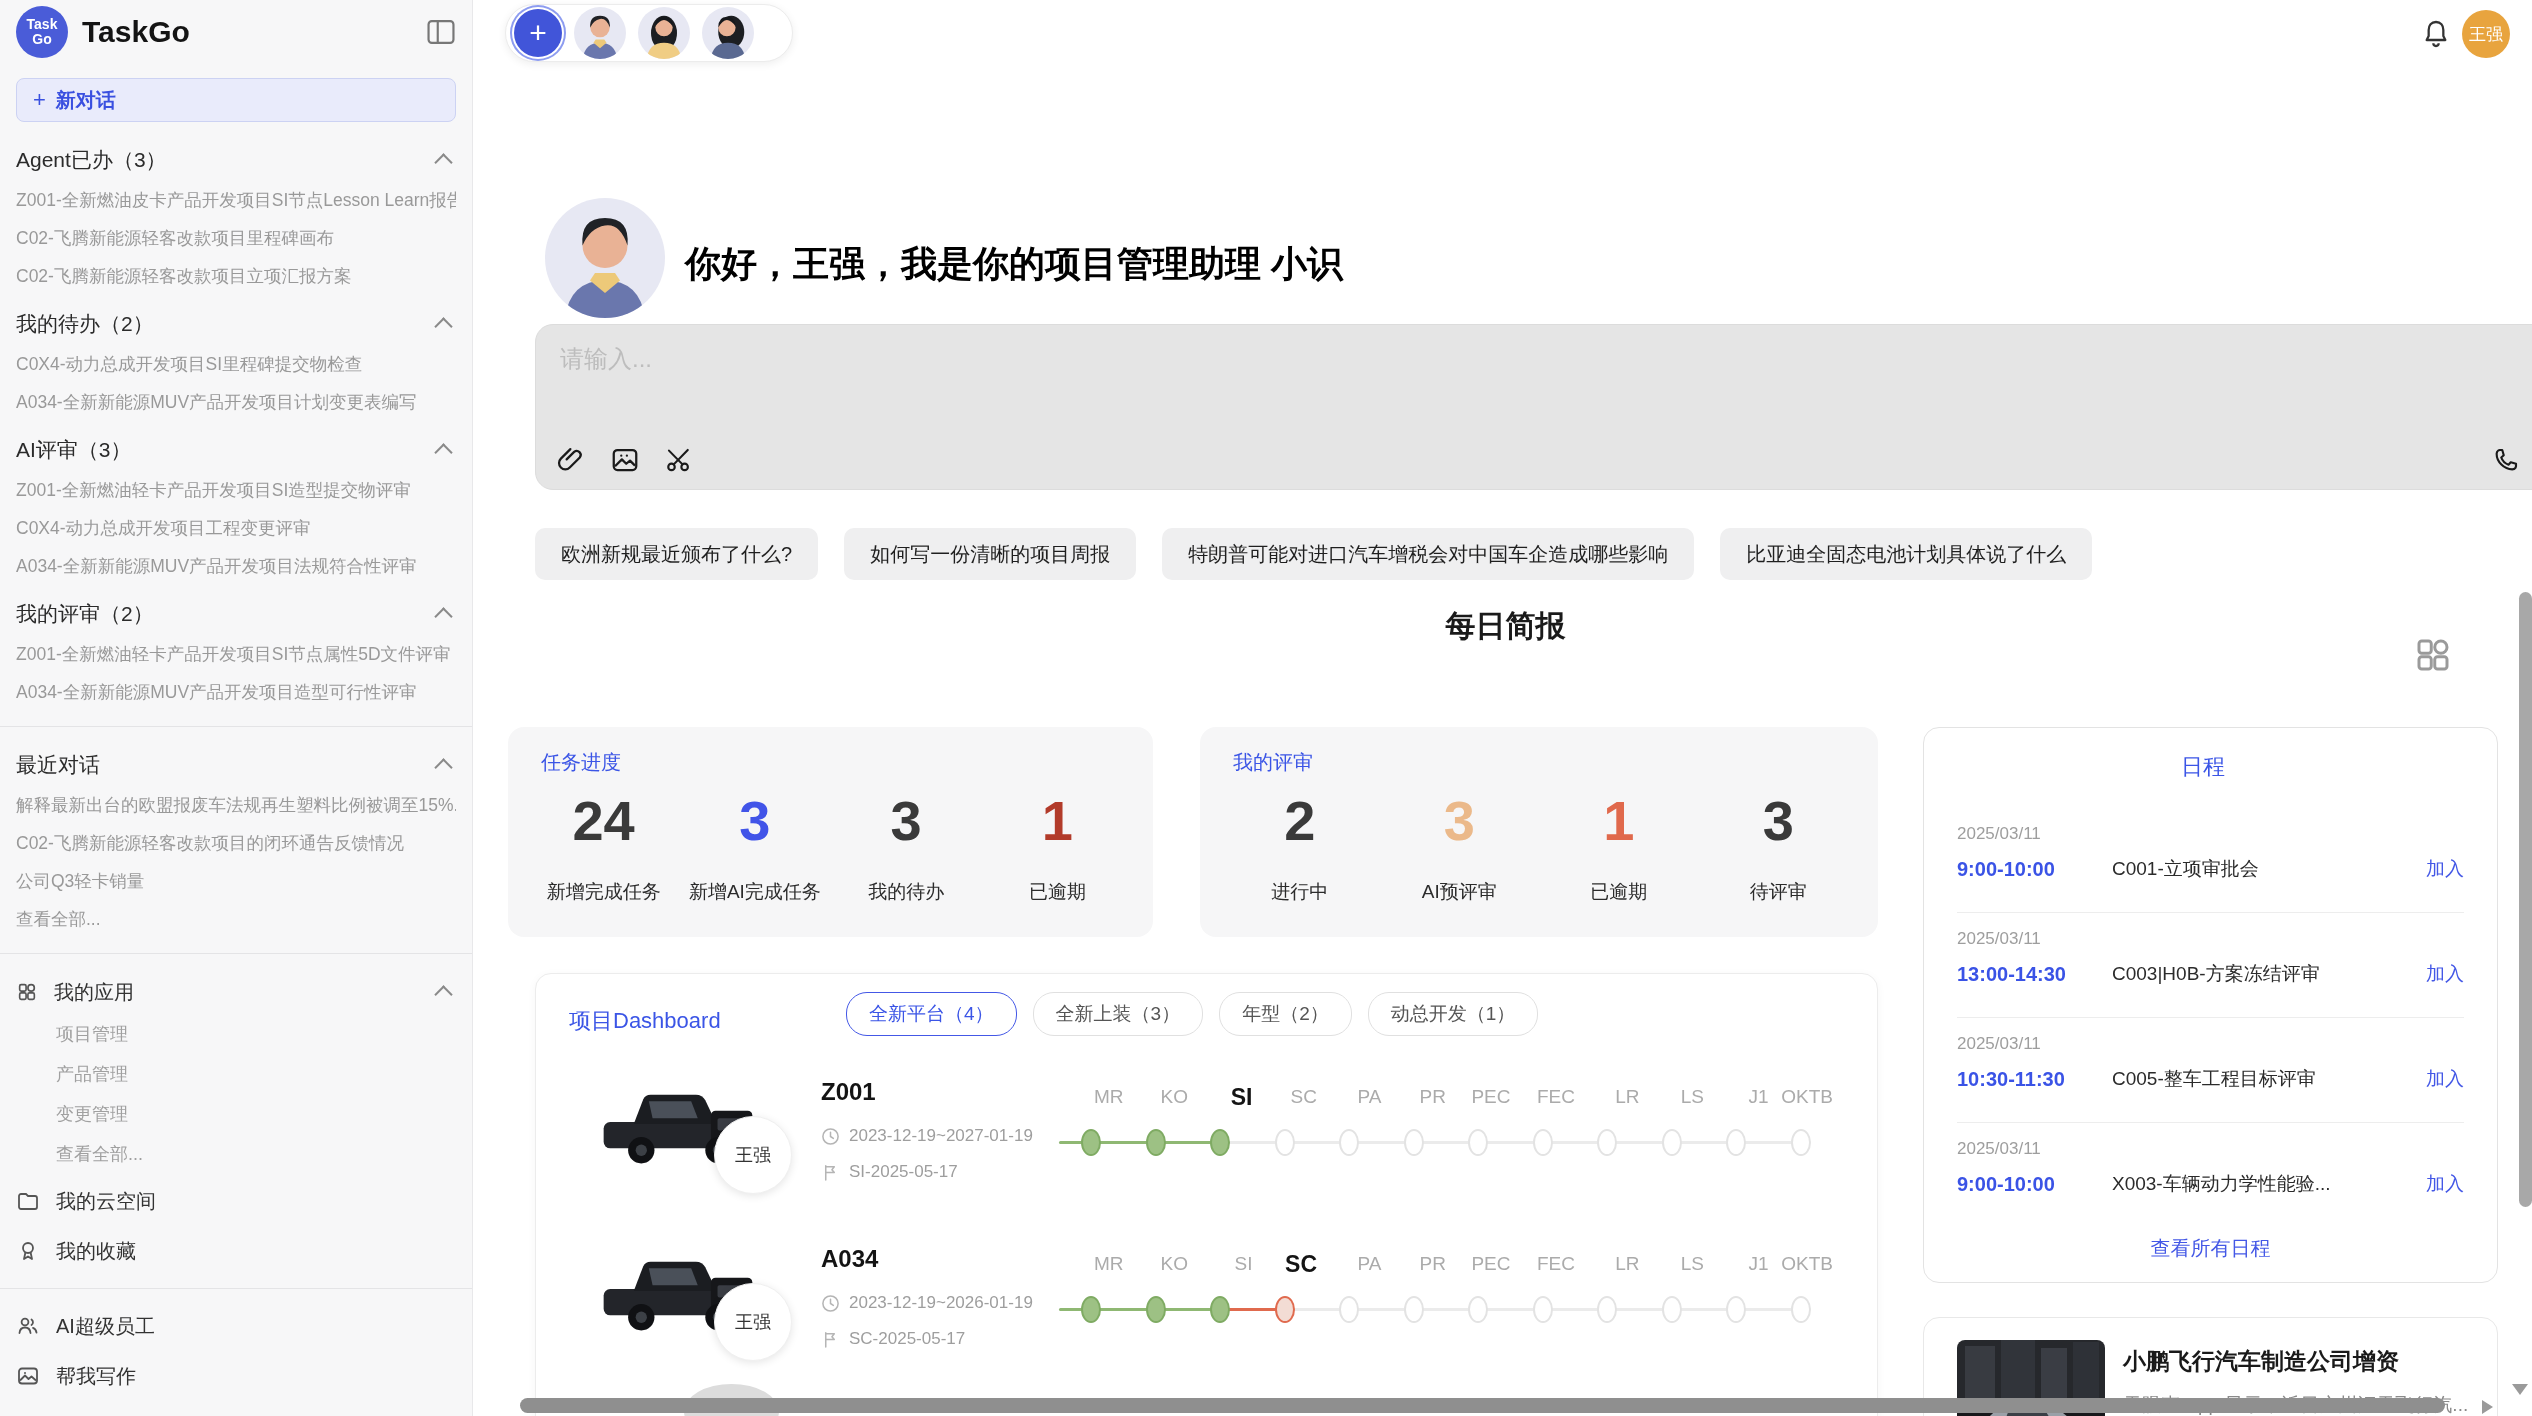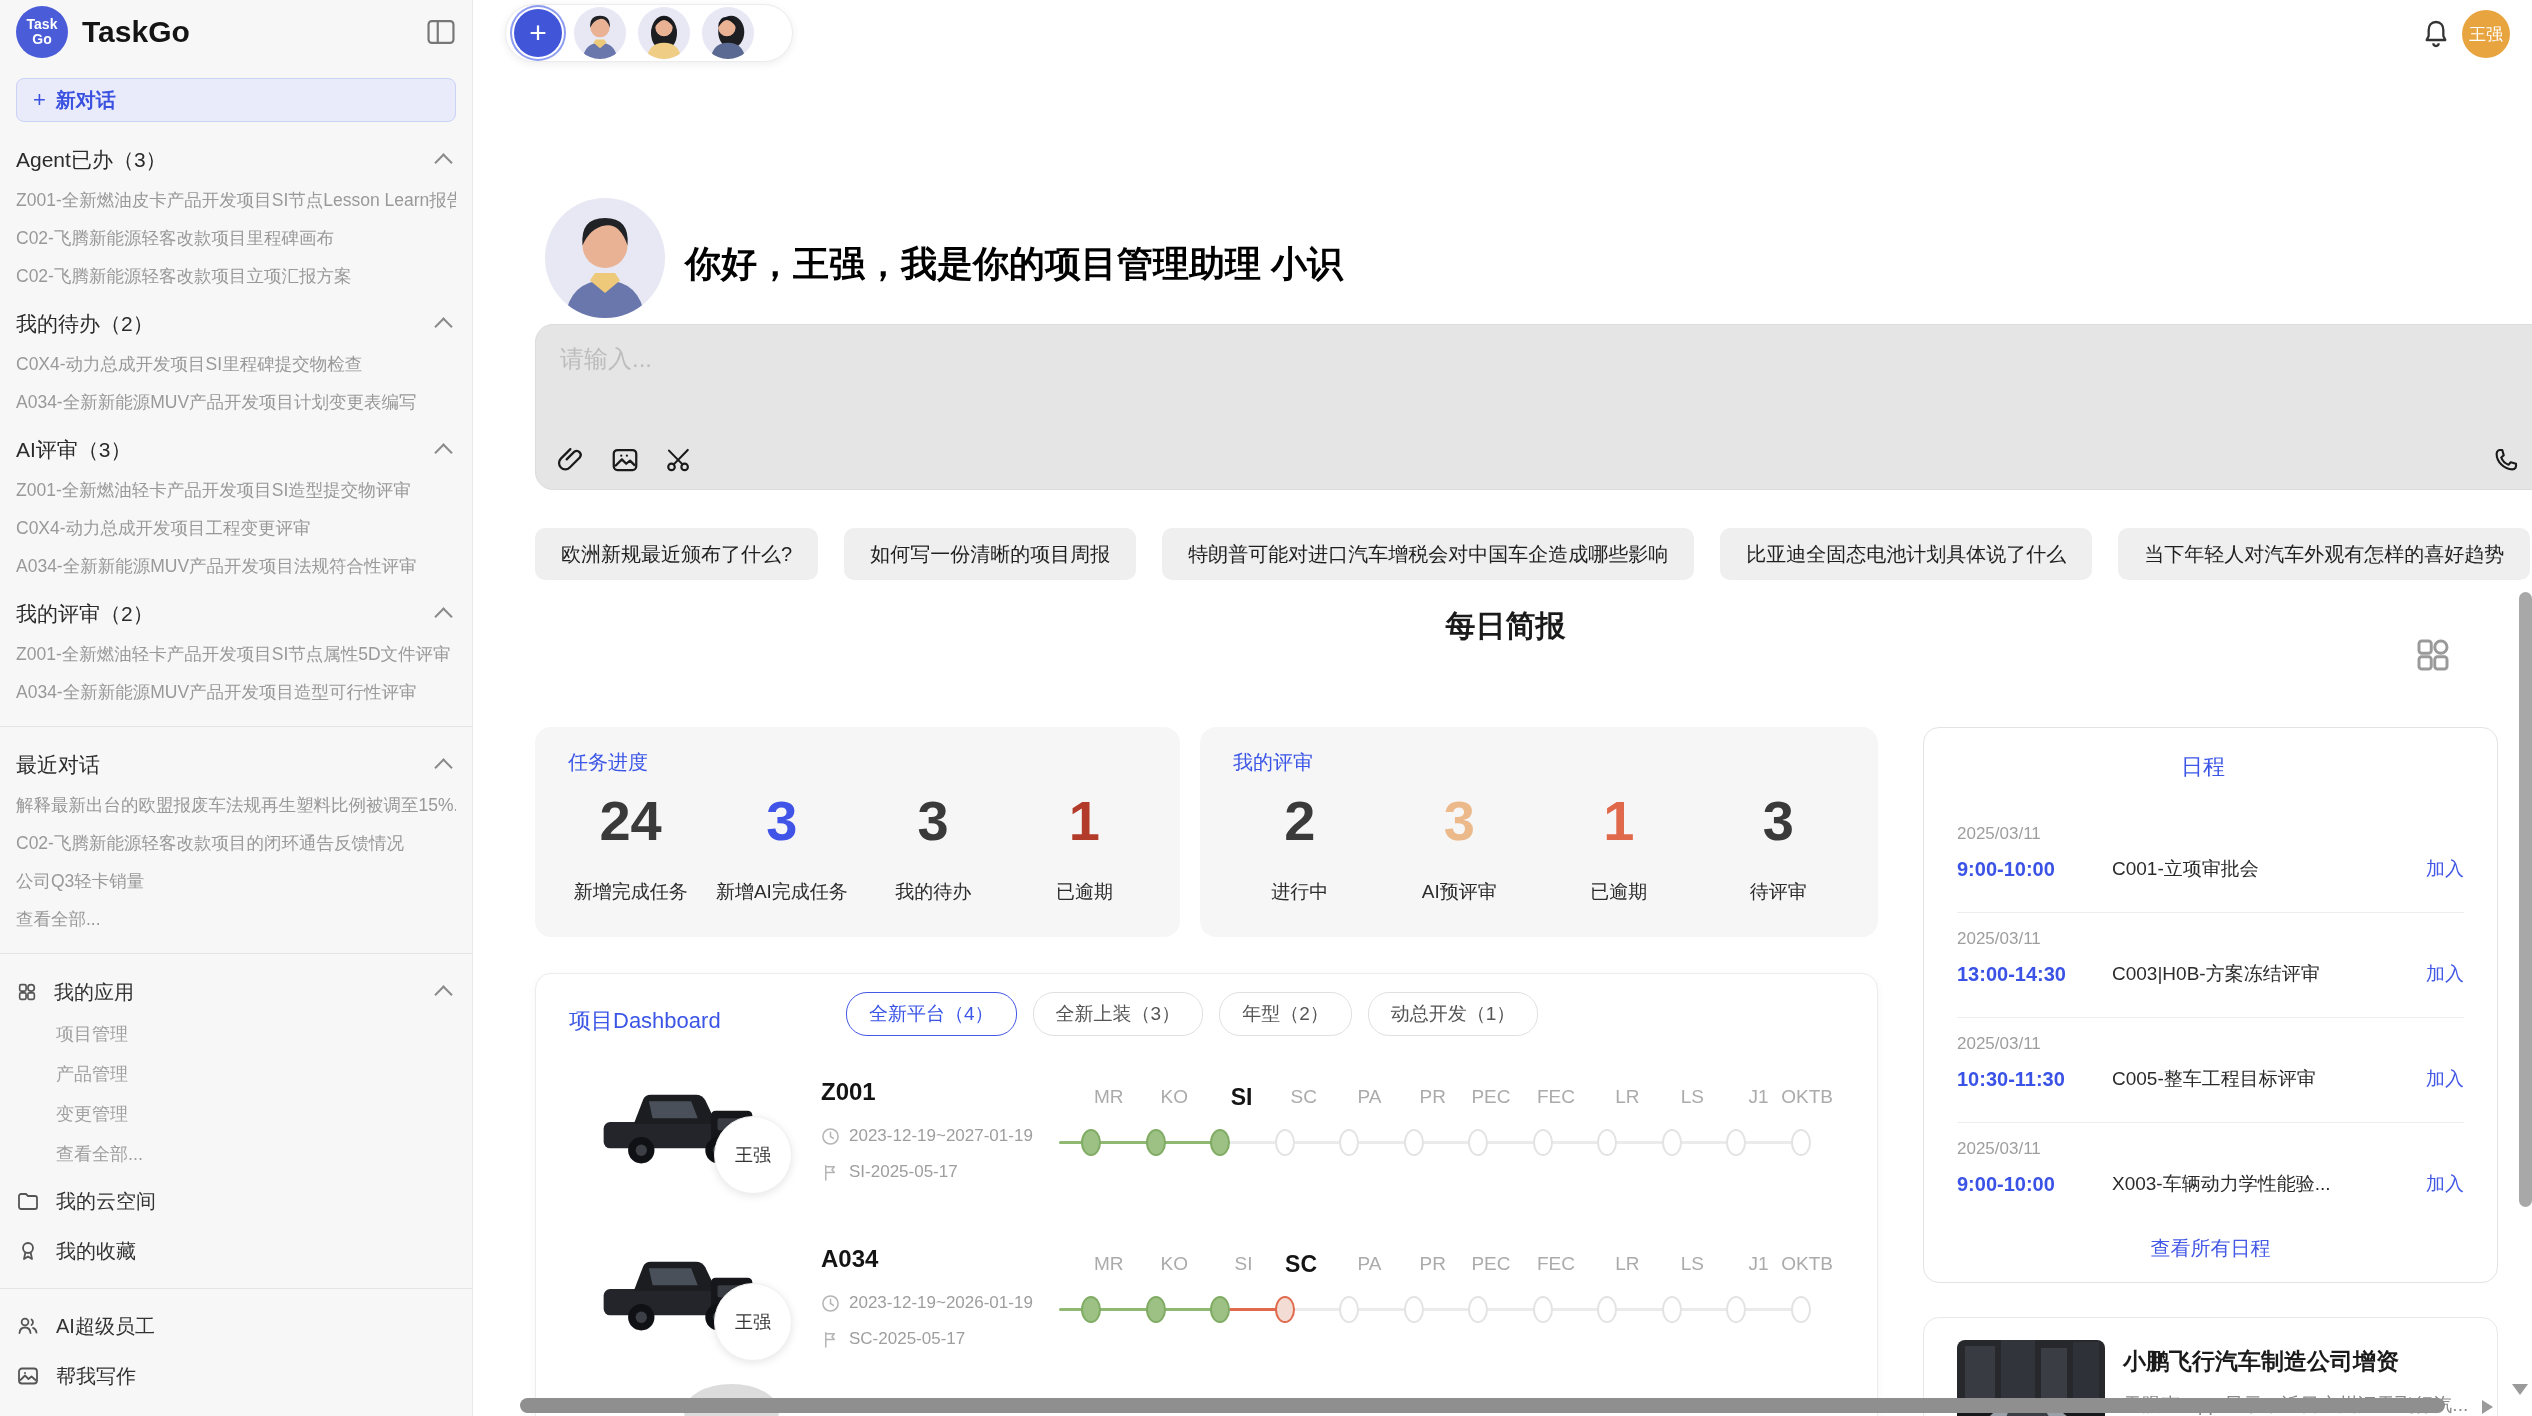"当下年轻人对汽车外观有怎样的喜好趋势" div.chip { html: <div>当下年轻人对汽车外观有怎样的喜好趋势</div> -> none }
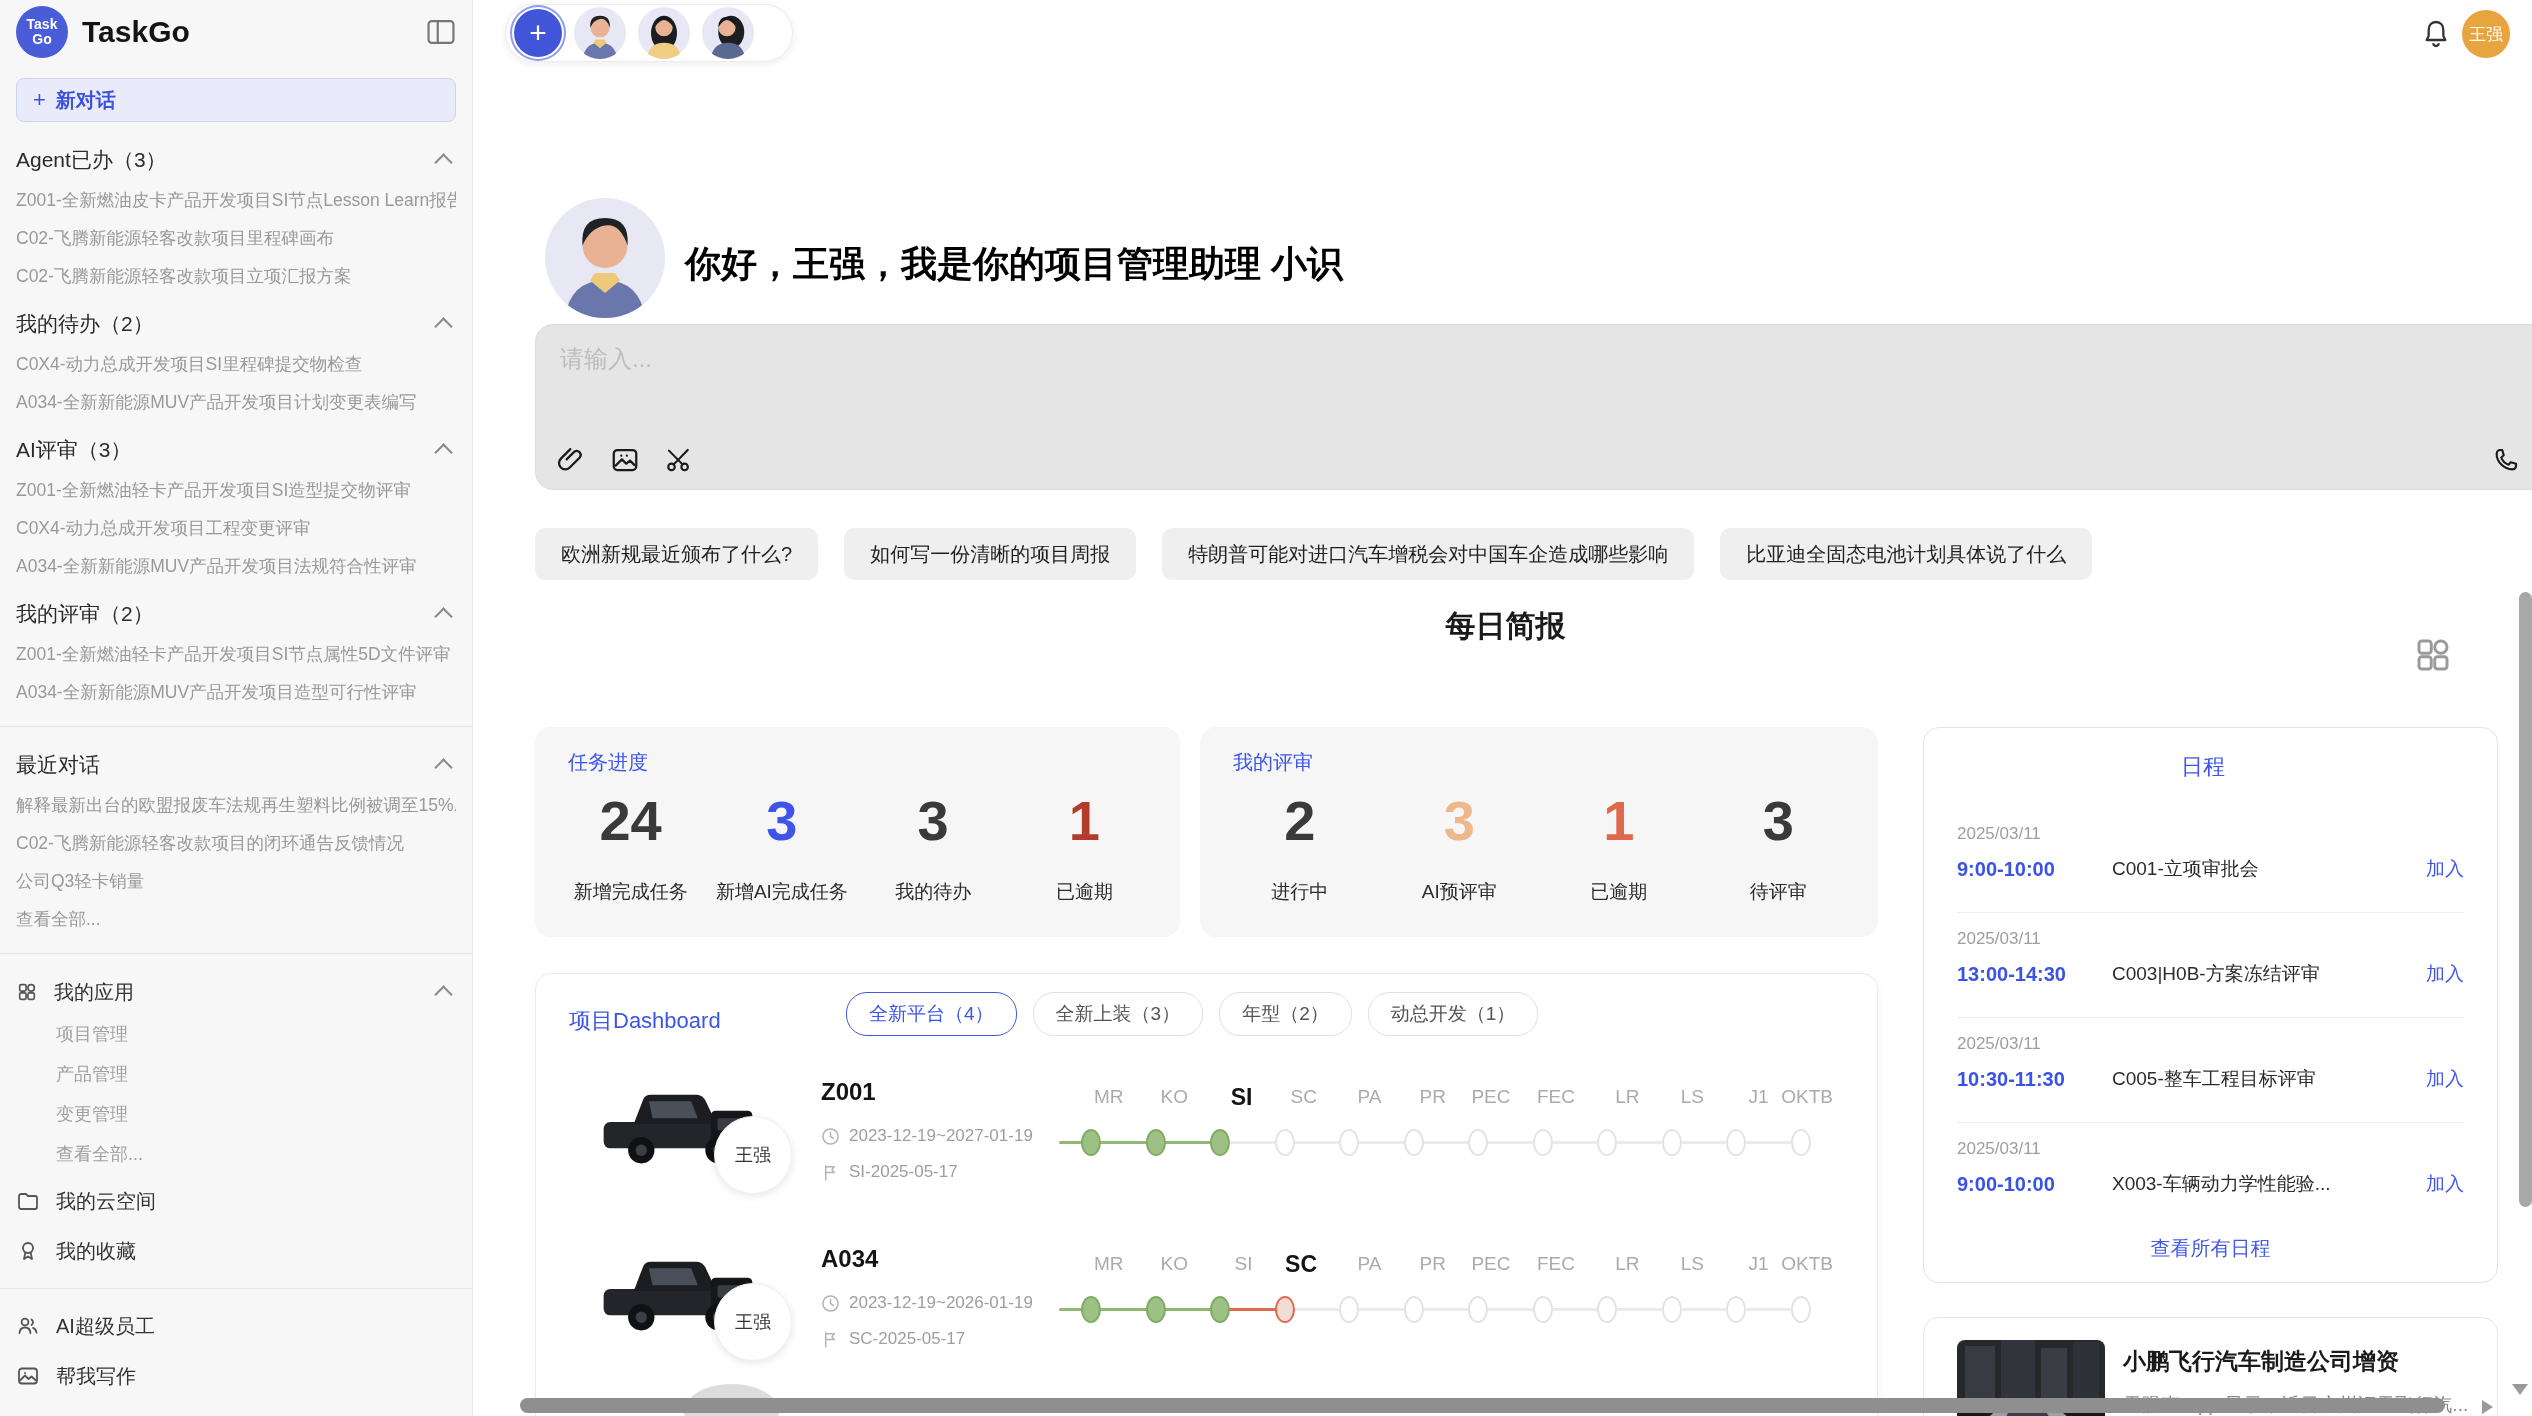"任务进度" div.stat-card { left: 535px -> 508px }
